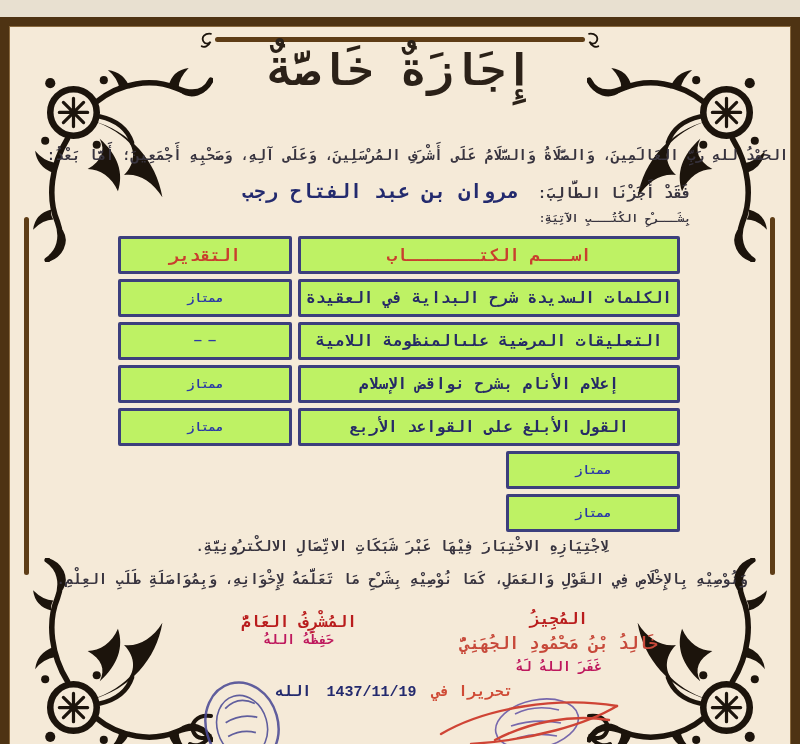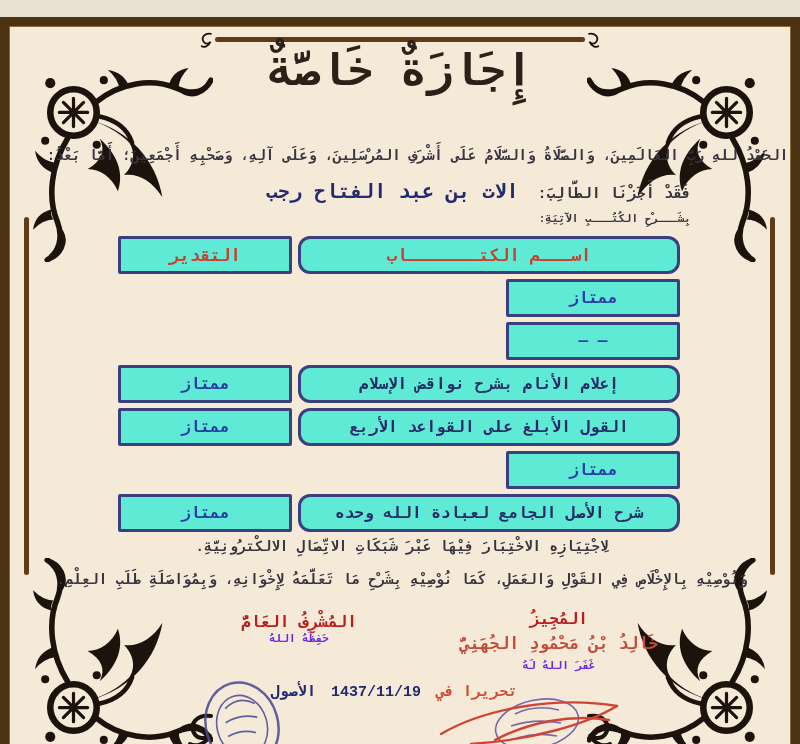"الات بن عبد الفتاح رجب" span.student { text: الات -> مروان }
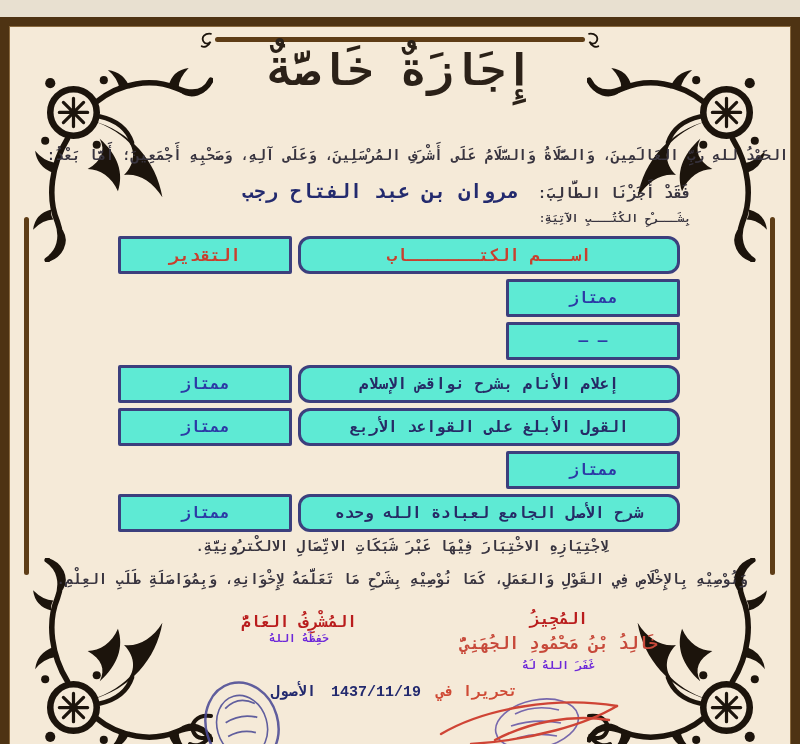"التقدير" .cell { background: #5eead4 -> #bef264 }
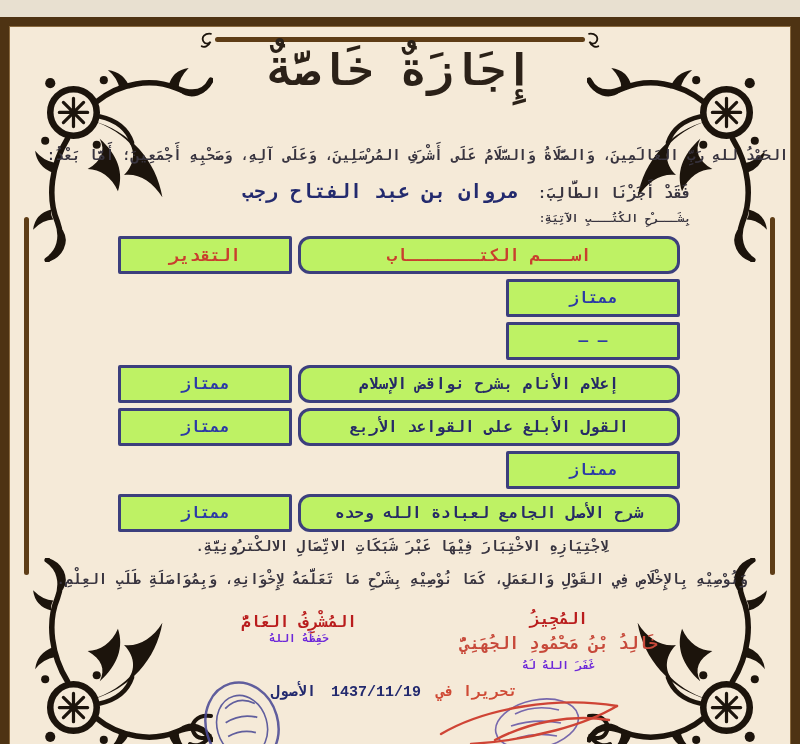"اســـم الكتـــــــاب" .cell.book { border-radius: 12px -> none }
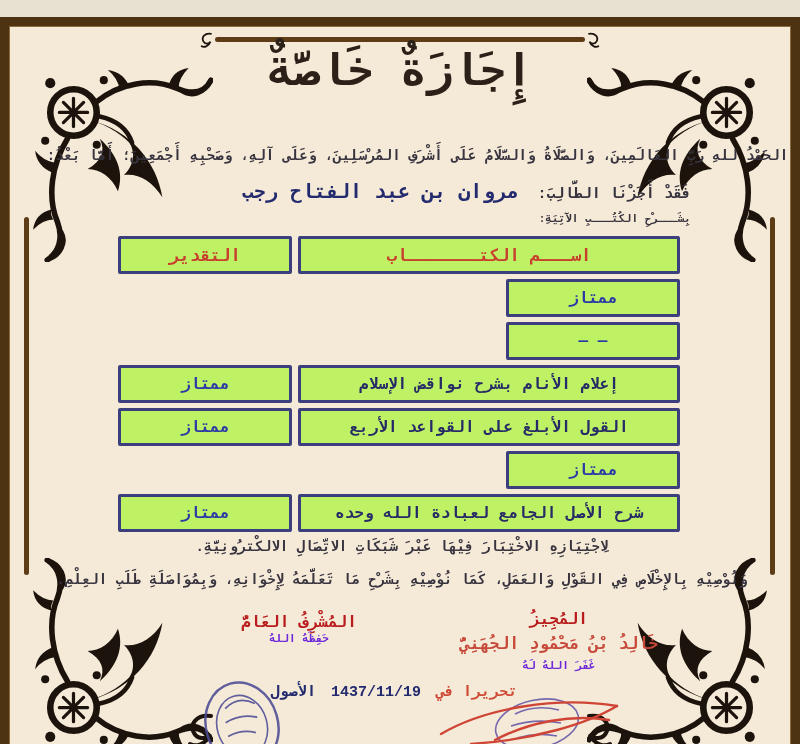"ممتاز" .cell.grade { font-size: 16px -> 12px }
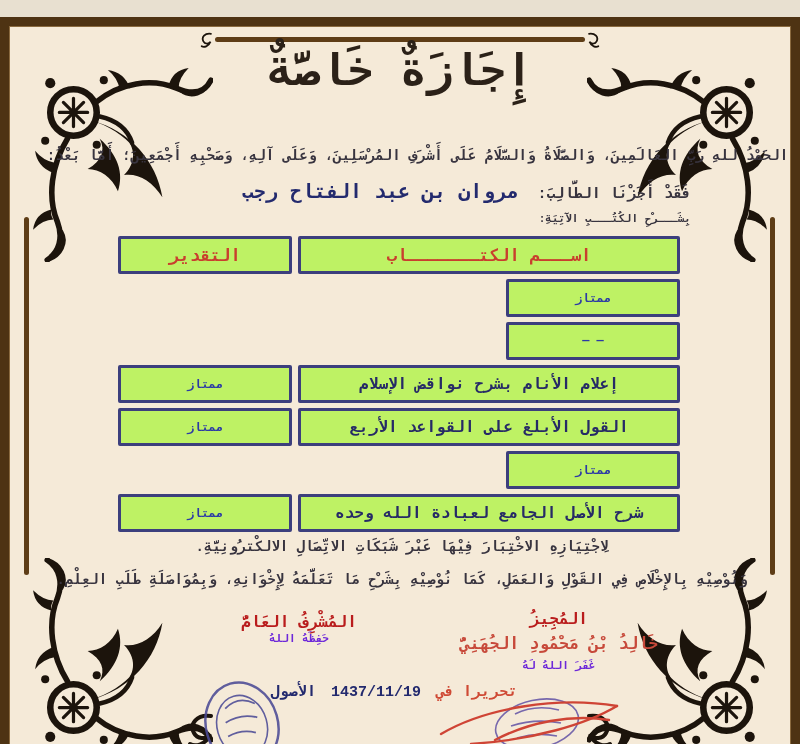"الكلمات السديدة شرح البداية في" div.cell { html: none -> <div>الكلمات السديدة شرح البداية في العقيدة</div> }
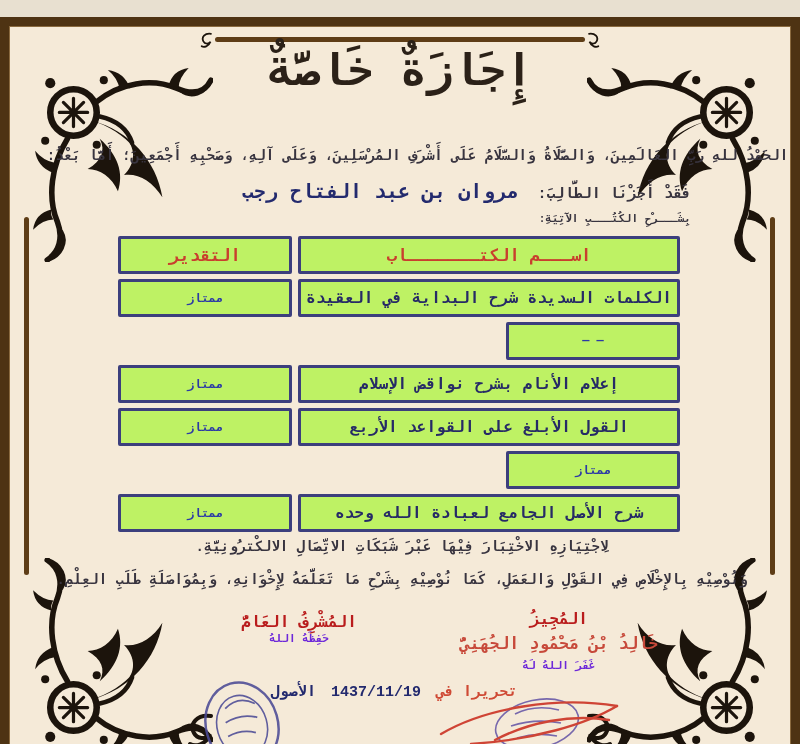"التعليقات المرضية علىالمنظومة اللامية" div.cell { html: none -> <div>التعليقات المرضية علىالمنظومة اللامية</div> }
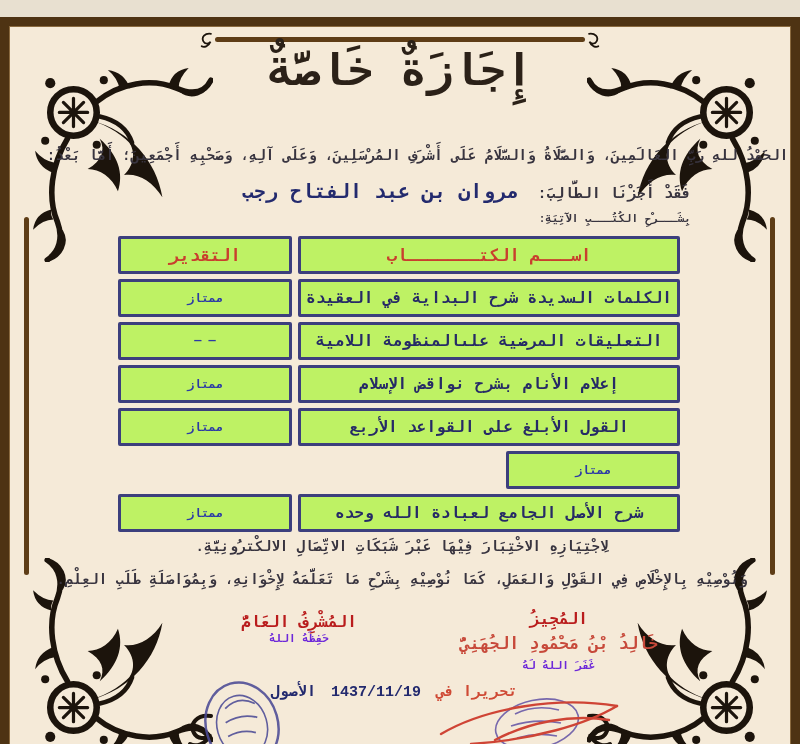"شرح الأصل الجامع لعبادة الله" div.cell { html: <div>شرح الأصل الجامع لعبادة الله وحده</div> -> none }
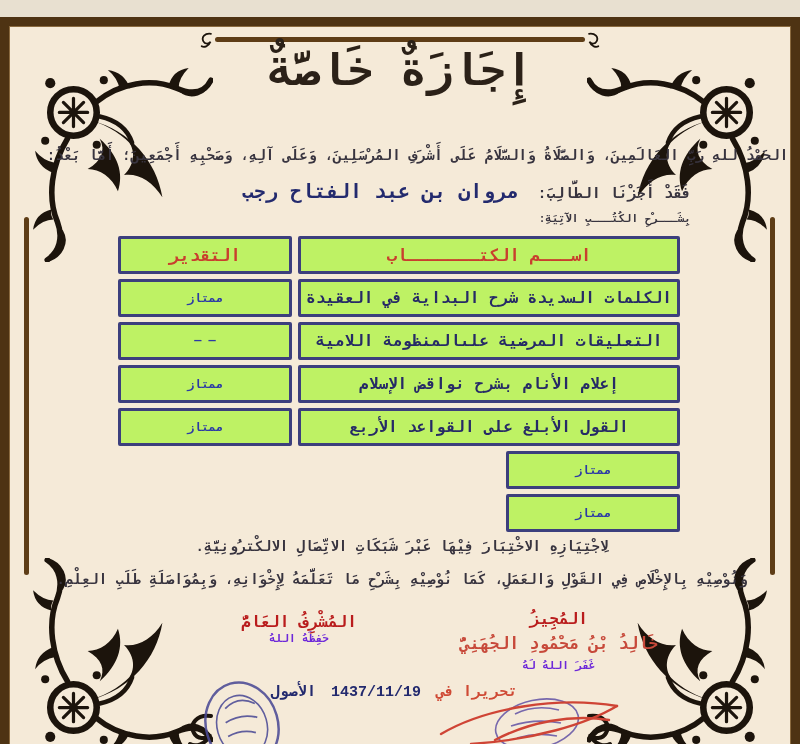"حَفِظَهُ اللهُ" .sig .prayer { color: #6d28d9 -> #be185d; font-size: 11px -> 13px }
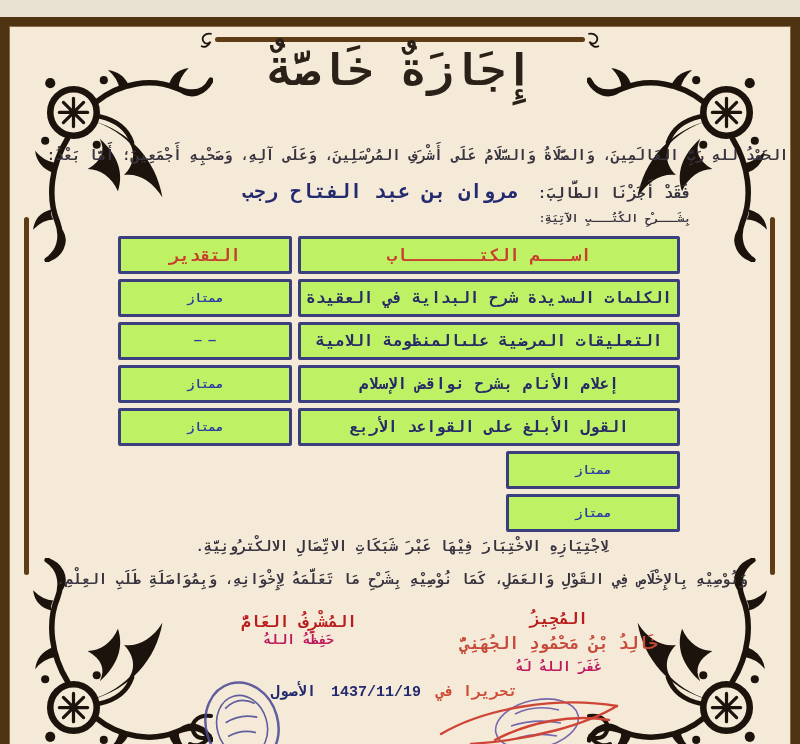"الأصول" span.date-suffix { text: الأصول -> الله }
